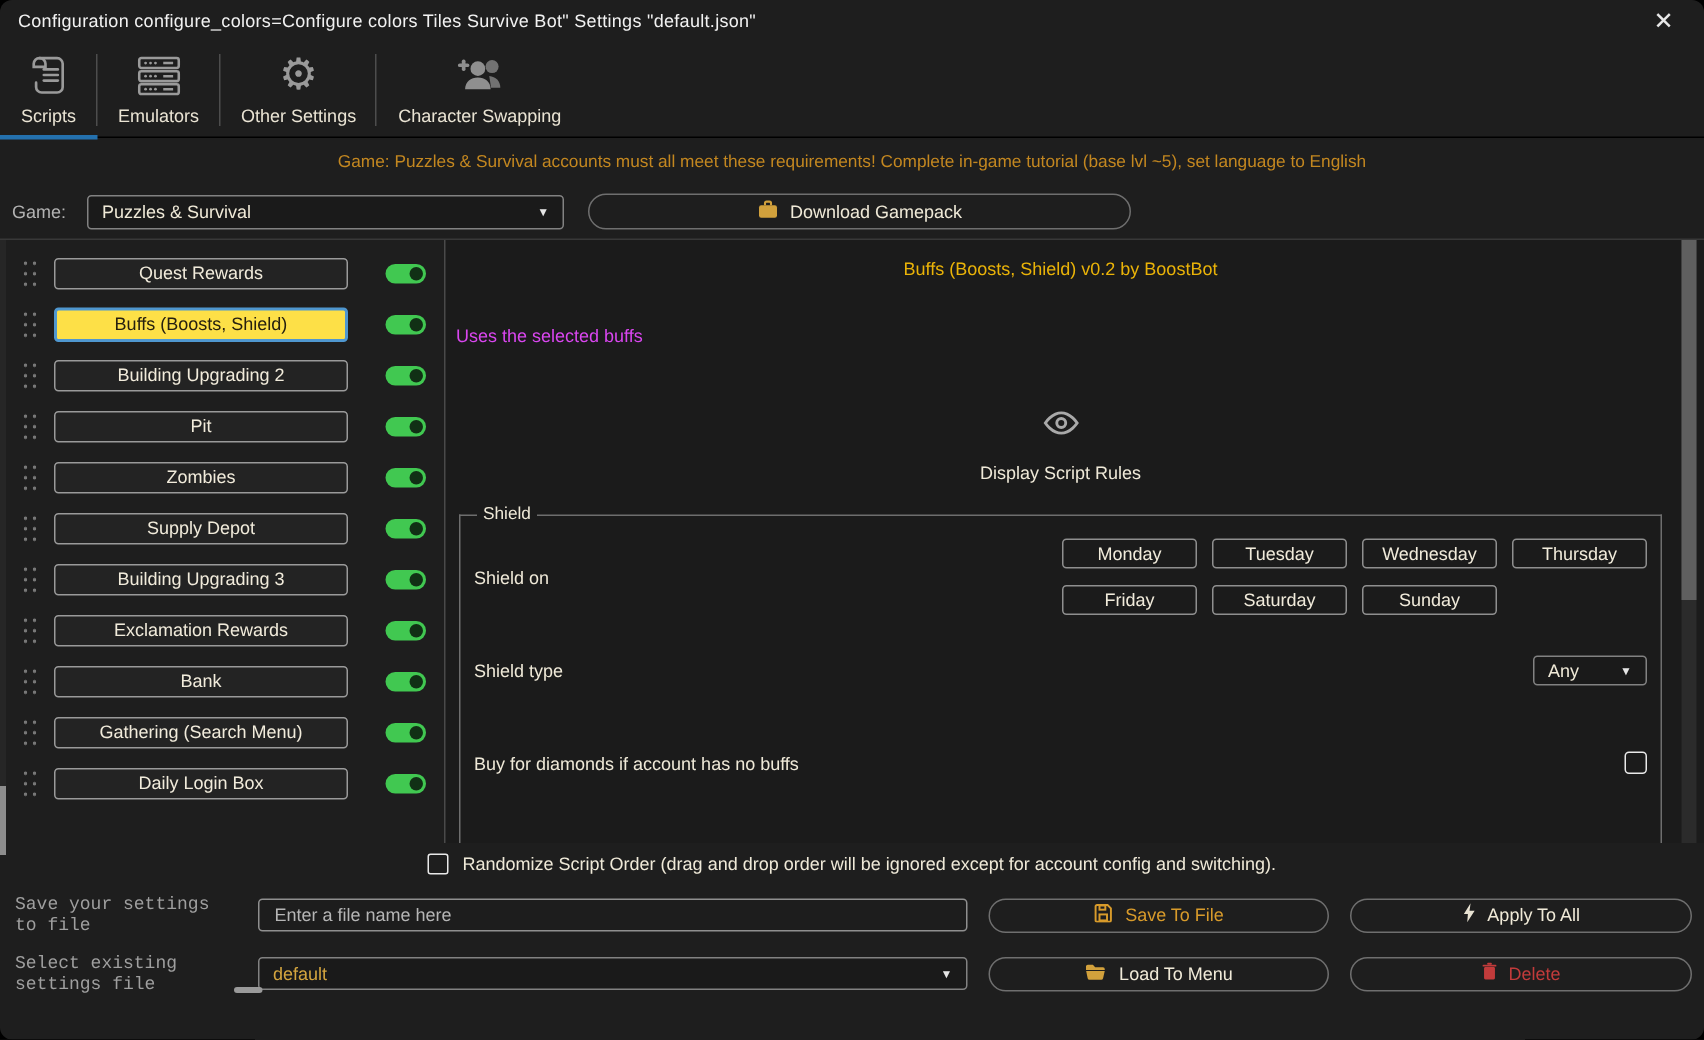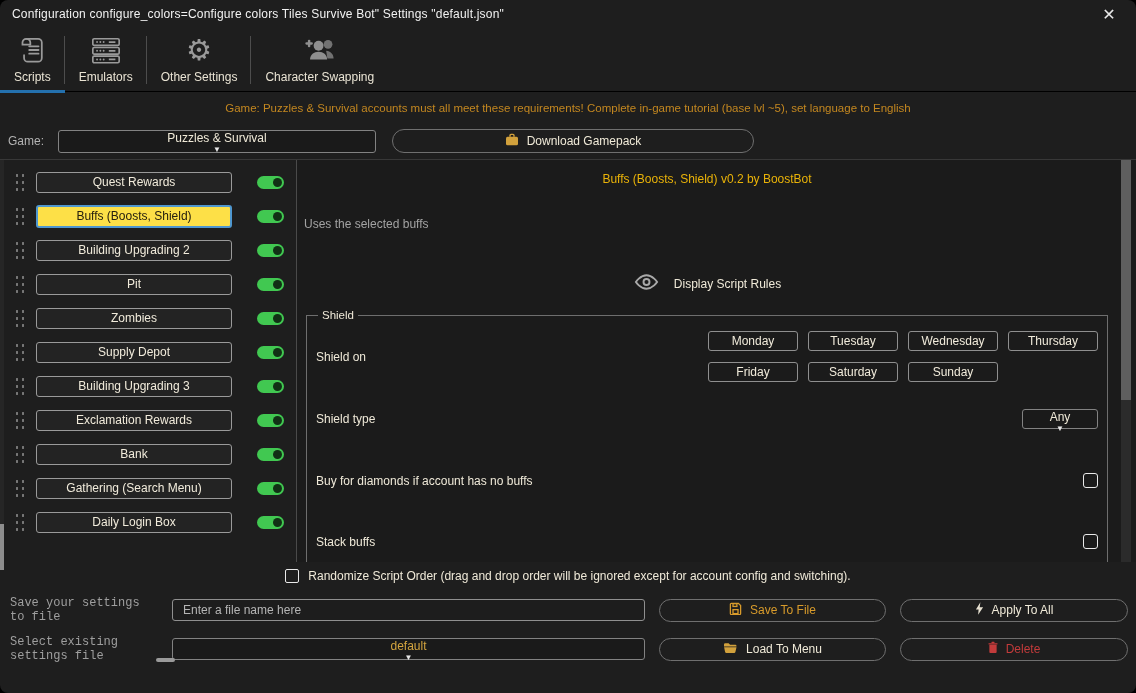"Puzzles & Survival" .select { flex-direction: column -> none }
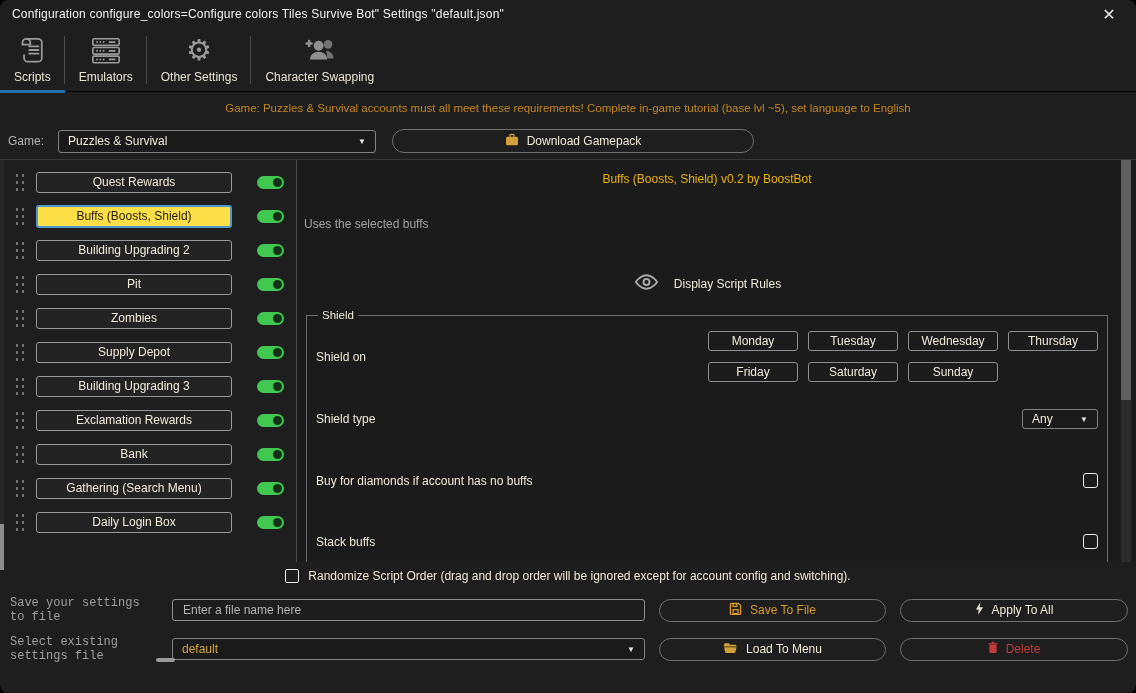"Uses the selected buffs" .main-desc { color: #a3a3a3 -> #d946ef }
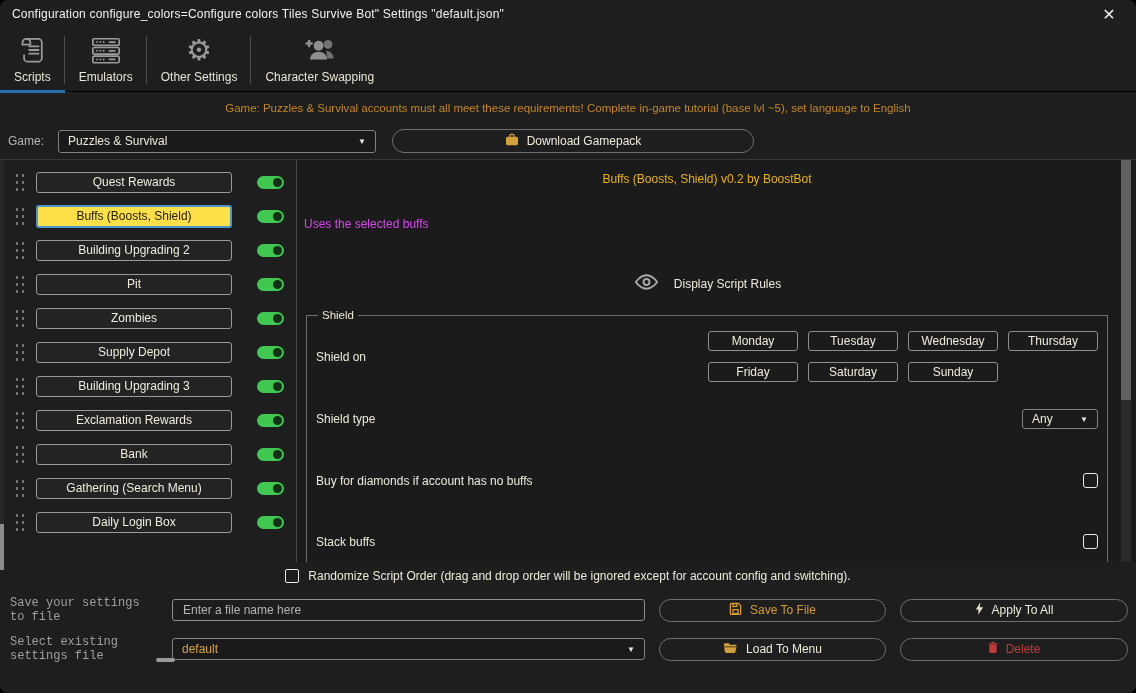"Display Script Rules" .rules-row { flex-direction: none -> column }
